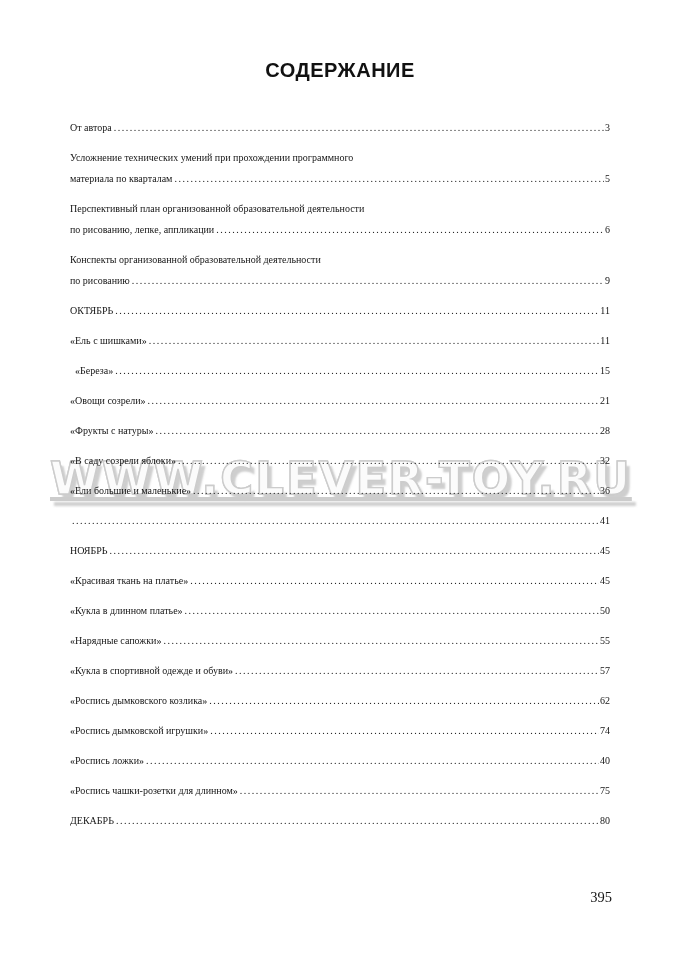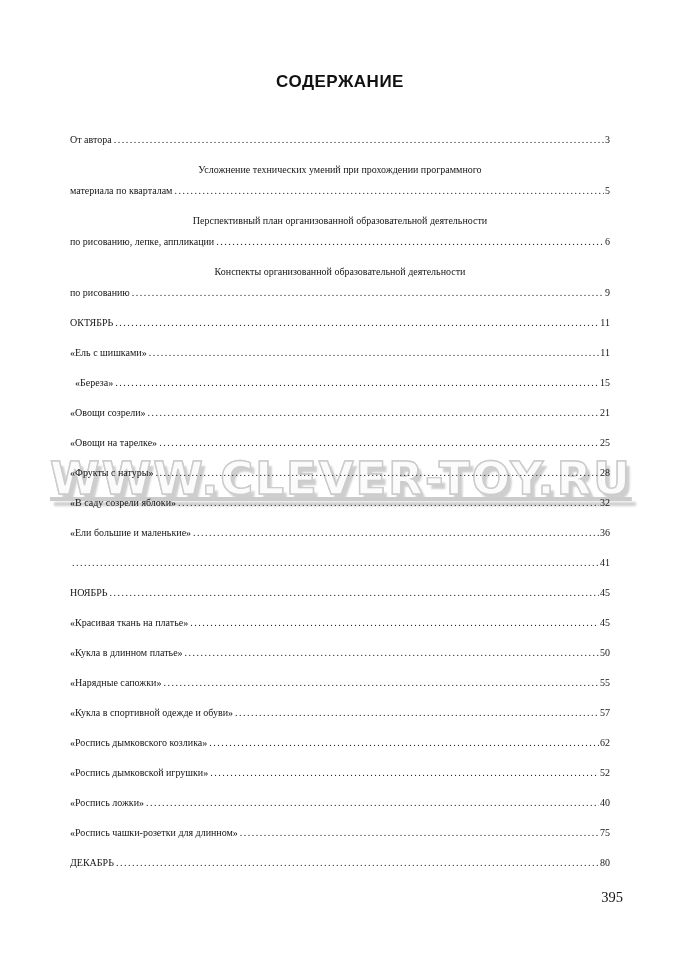"СОДЕРЖАНИЕ" .doc-title { font-size: 17px -> 20px; margin: 12px -> 0 }
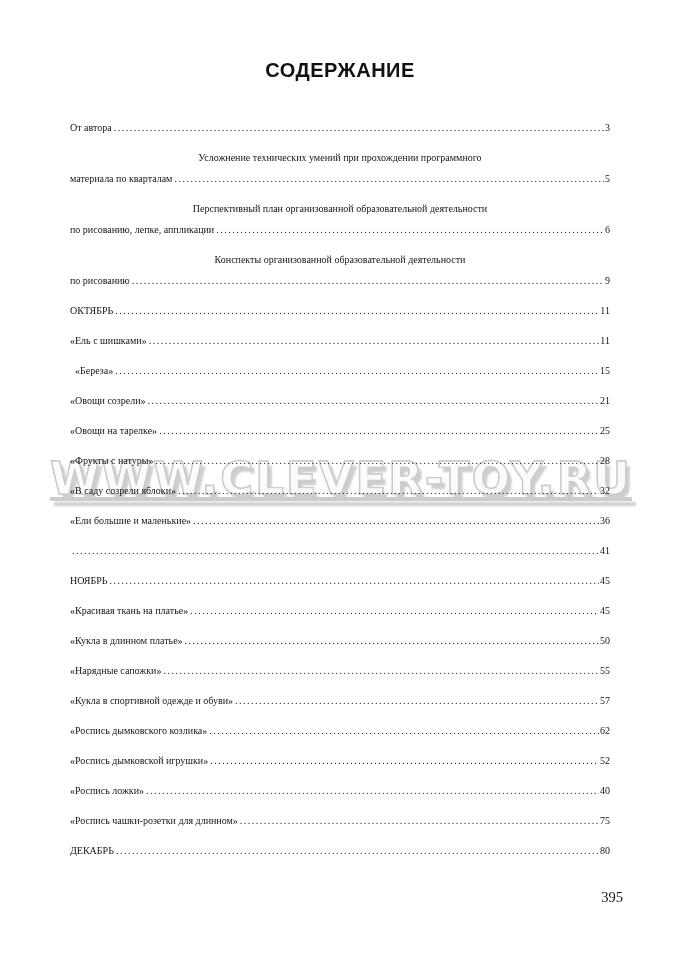"Усложнение технических умений при" .toc-preline { text-align: center -> none }
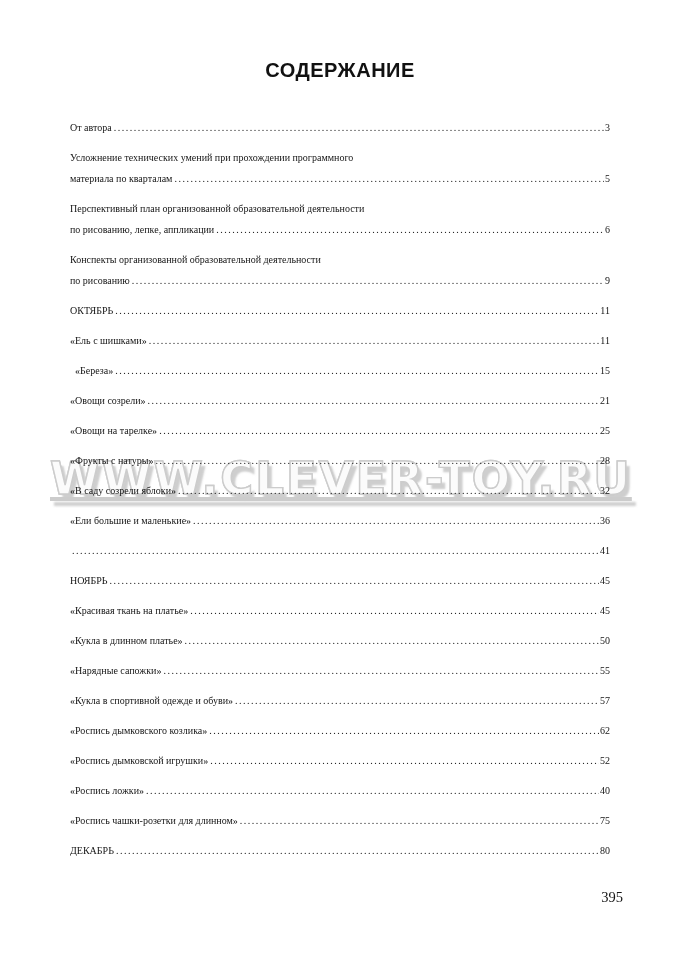"«Овощи на тарелке»" div.toc-entry { html: <div> <div> <span>«Овощи на тарелке»</span> <span></span> <span>25</span> </div> </div> -> none }
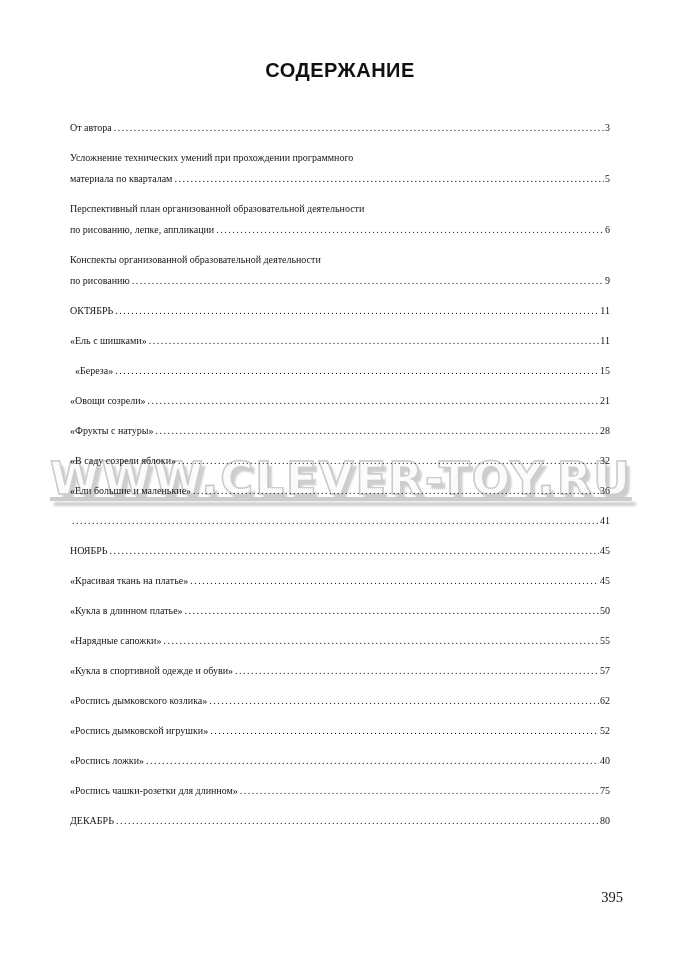"52" span.toc-page { text: 52 -> 74 }
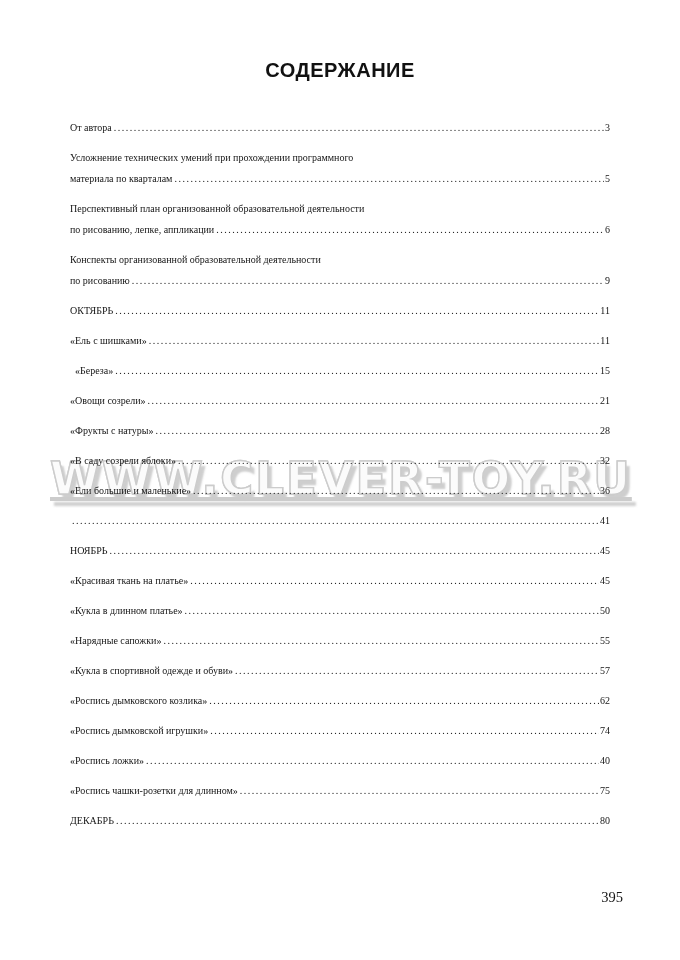"395" .folio { right: 57px -> 68px }
